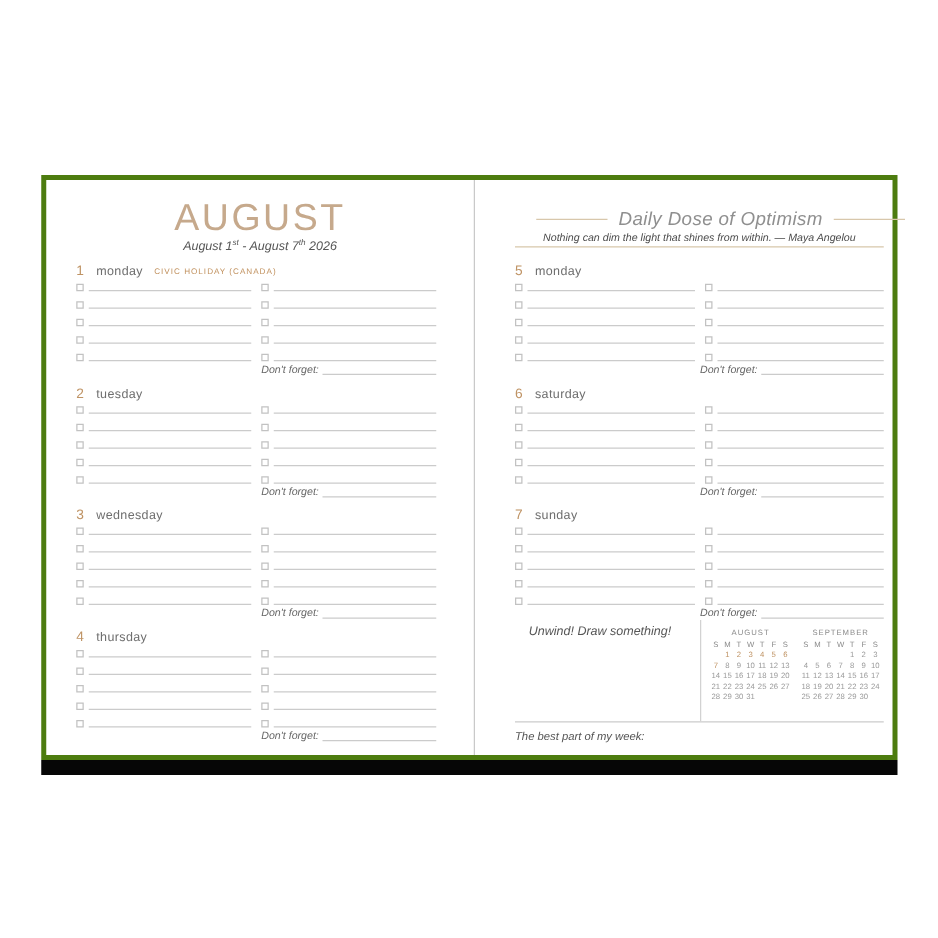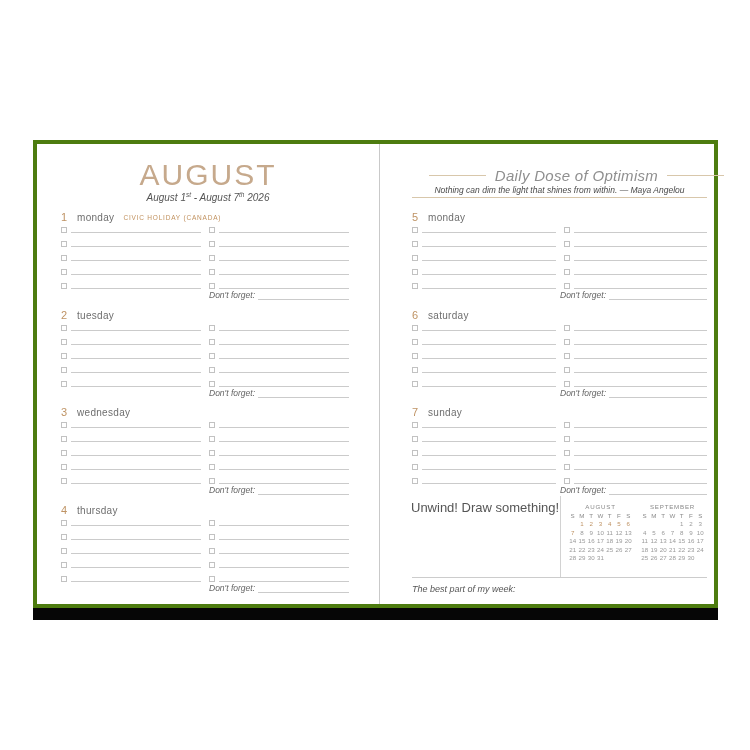"Unwind! Draw something!" .unwind { font-size: 13px -> 10px; font-style: none -> italic; left: 374px -> 386px }
